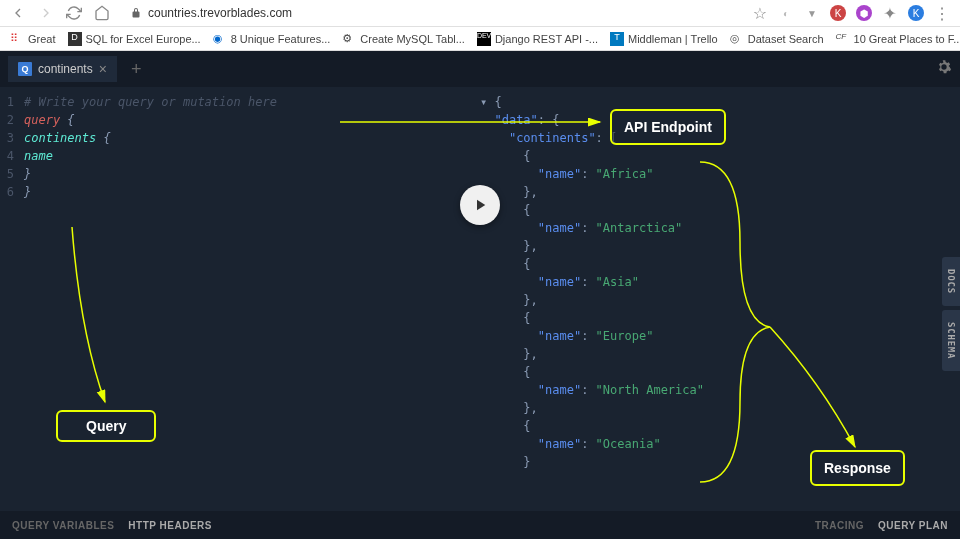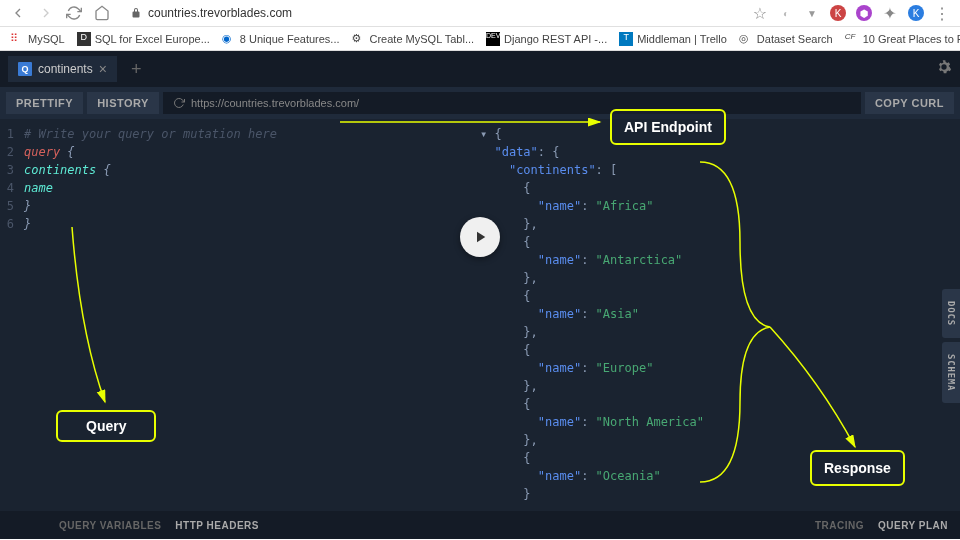"MySQL" span { text: MySQL -> Great }
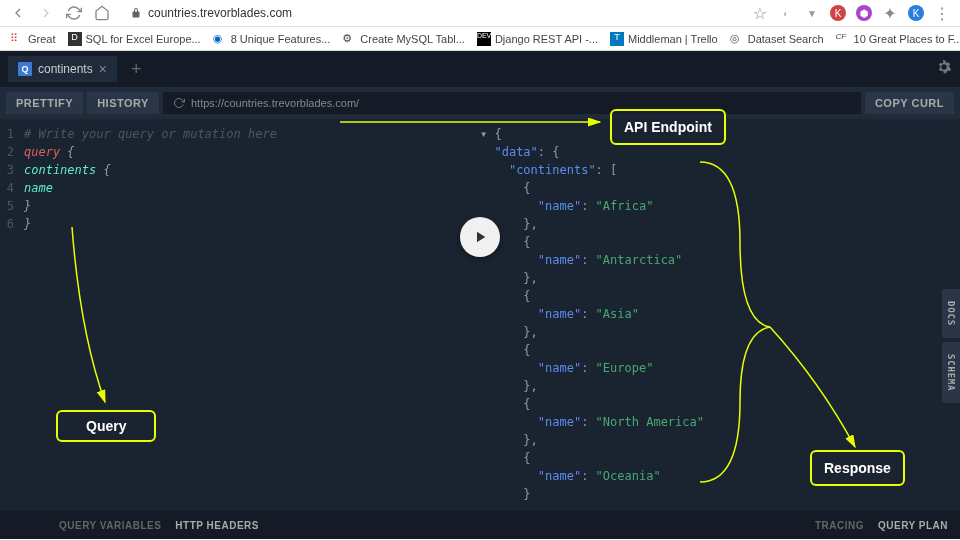"PRETTIFY" div.toolbar { html: <div> <span>PRETTIFY</span> <span>HISTORY</span> <div> <svg> <path></path> <path></path> </svg> <span>https://countries.trevorblades.com/</span> </div> <span>COPY CURL</span> </div> -> none }
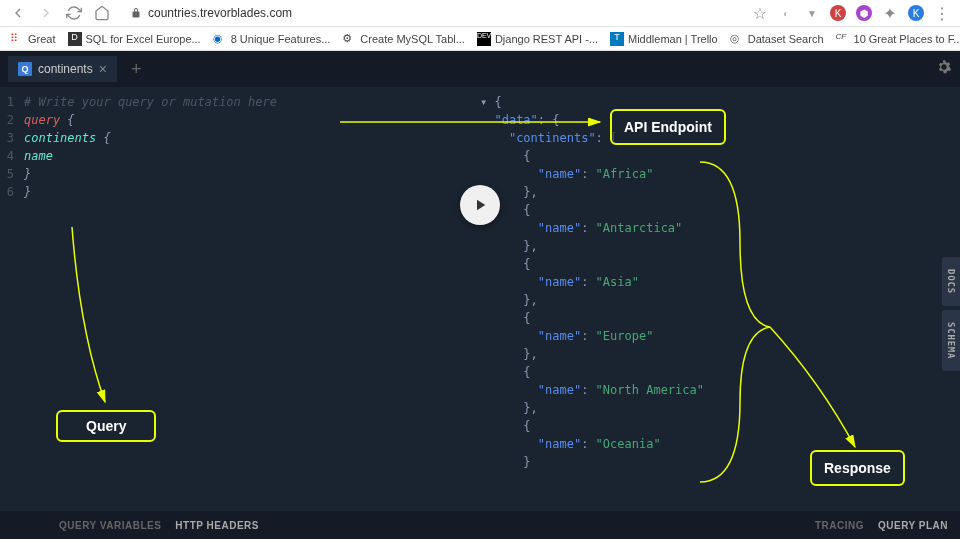"QUERY VARIABLES" .bb-left { margin-left: 47px -> none }
